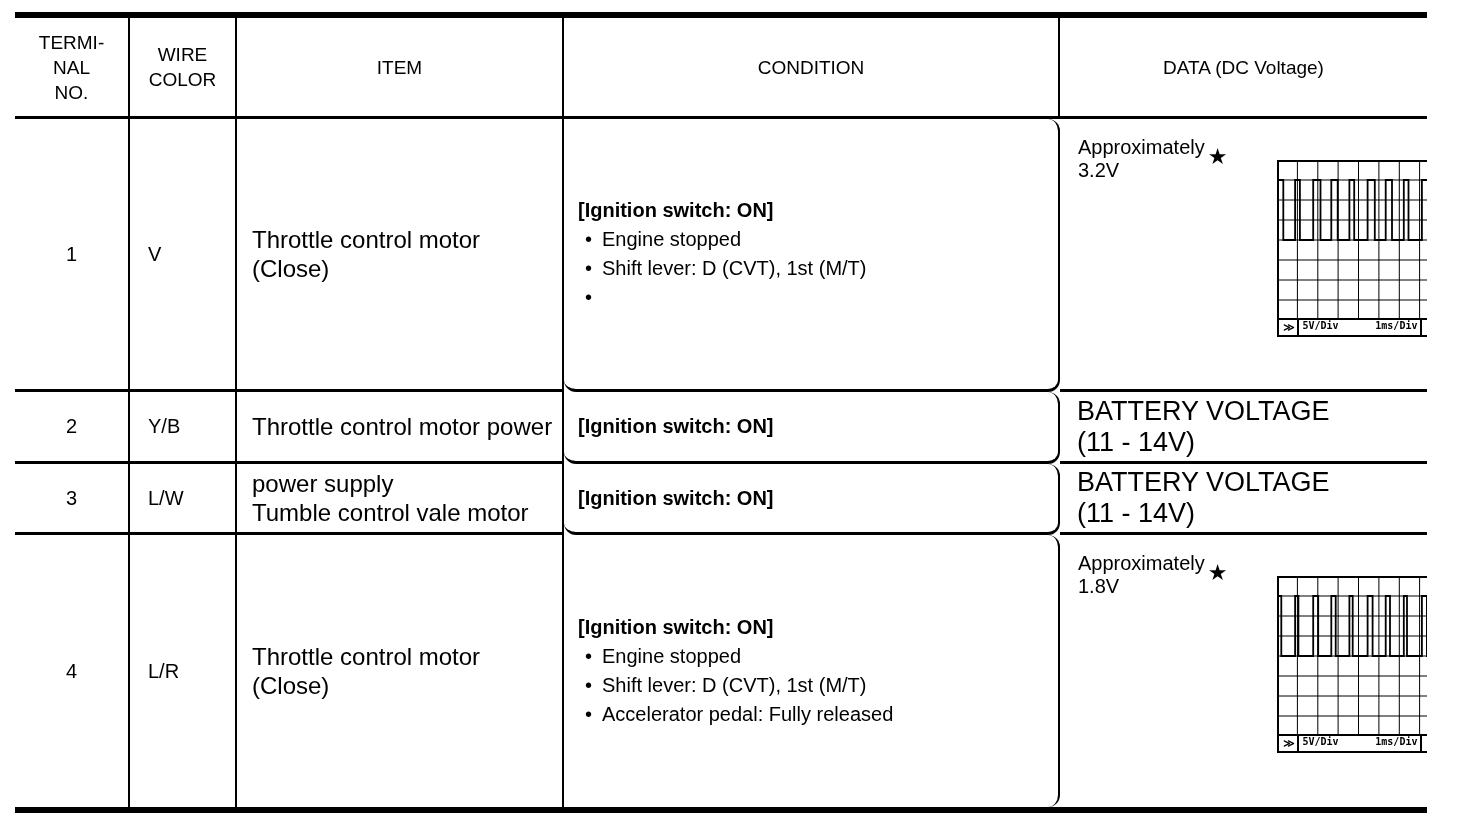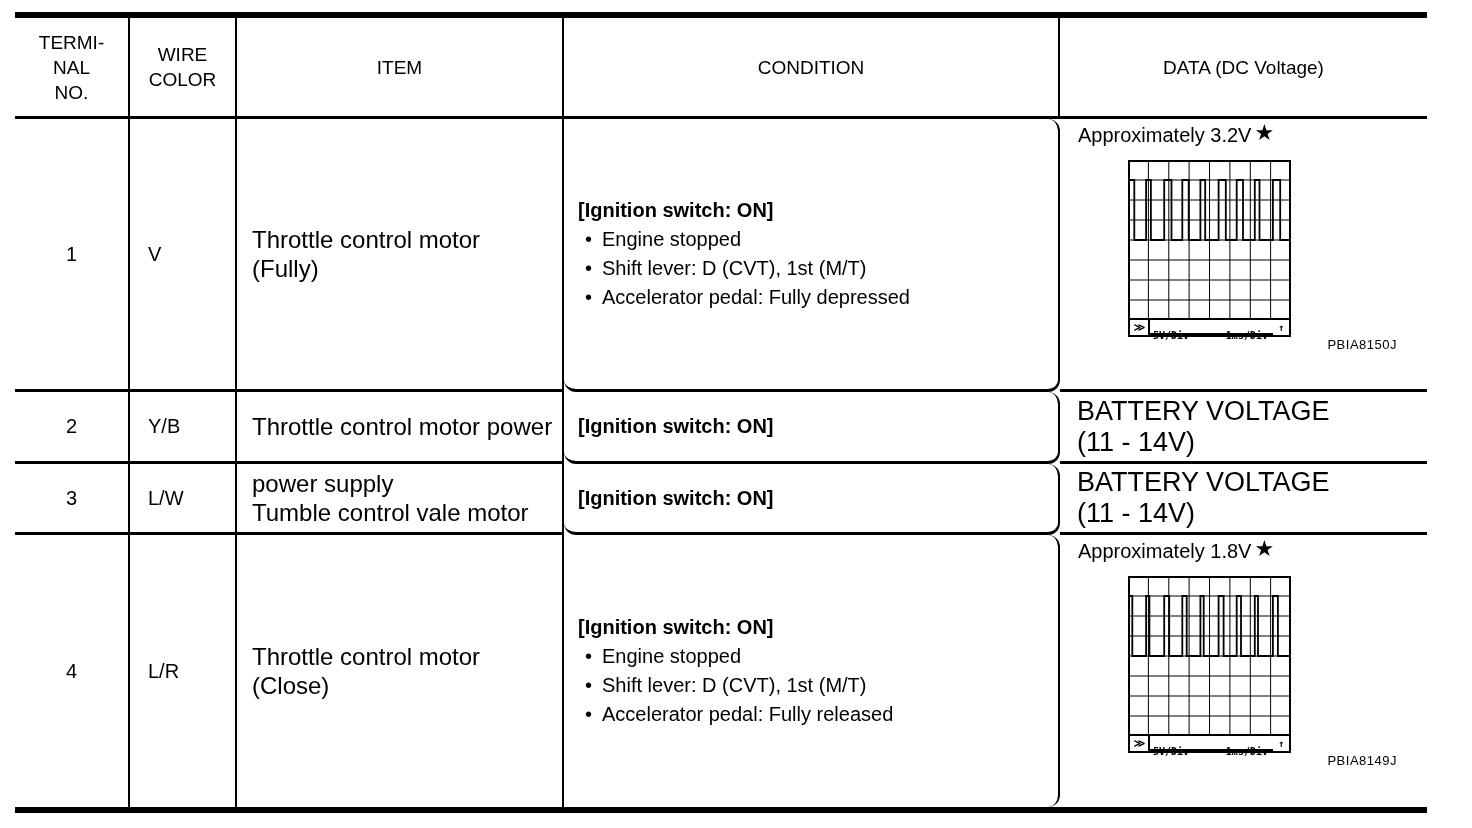"Approximately 3.2V" .data-scope { flex-direction: column -> none; padding-top: 4px -> 28px }
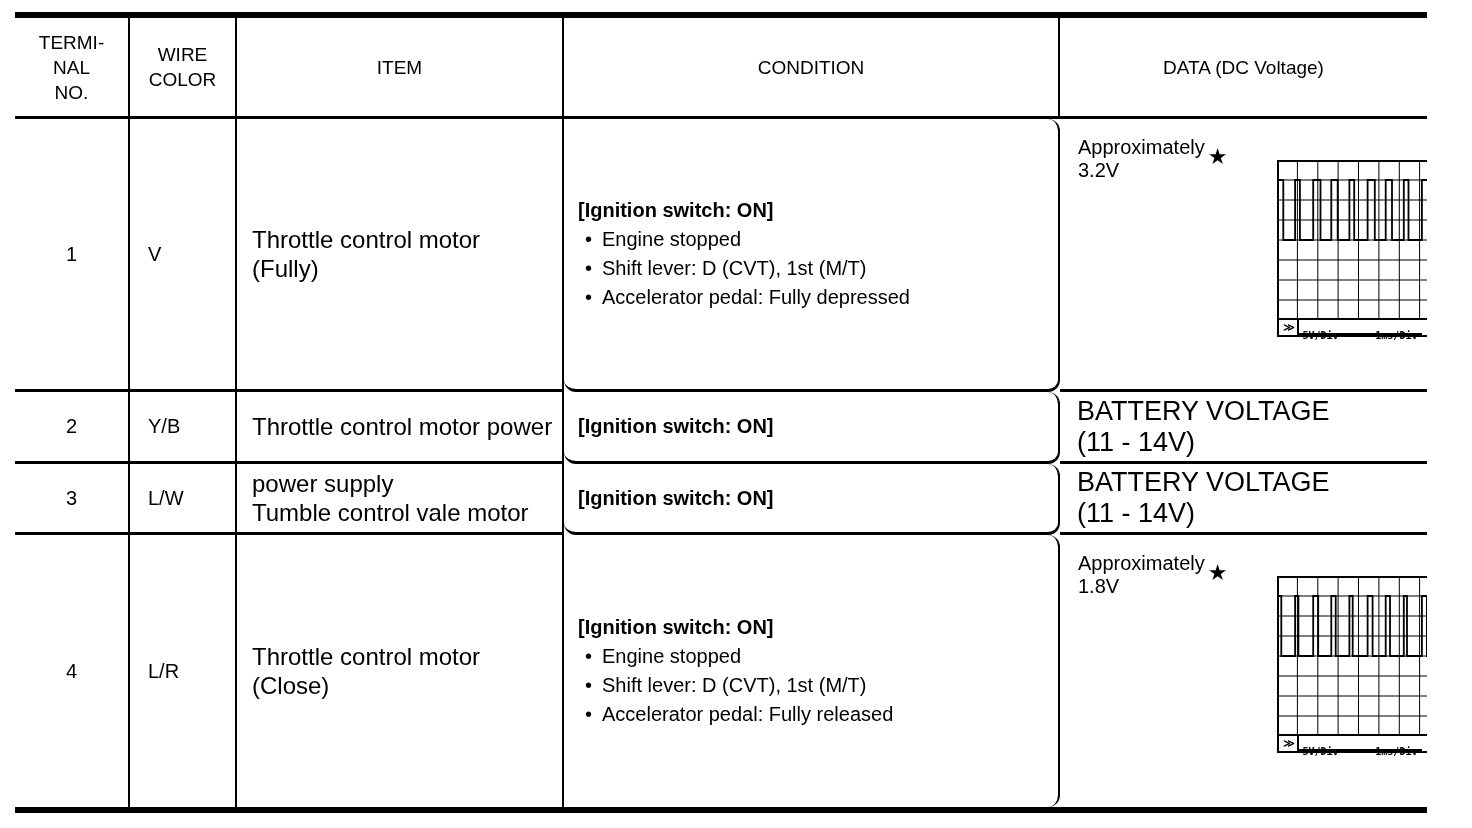"(Fully)" div { text: Fully -> Close }
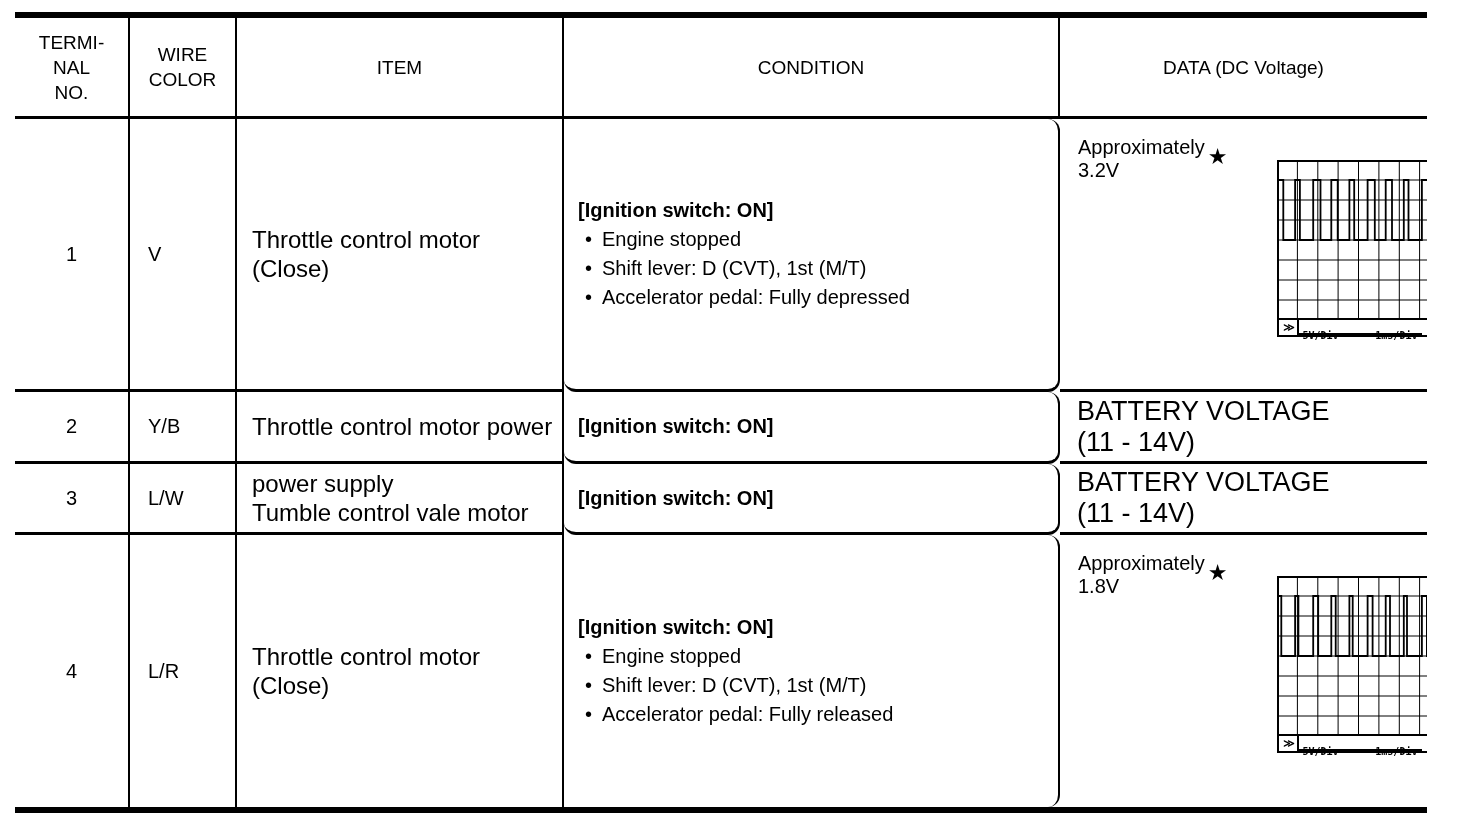"Accelerator pedal: Fully depressed" span { html: <span>Accelerator pedal: Fully depressed</span> -> none }
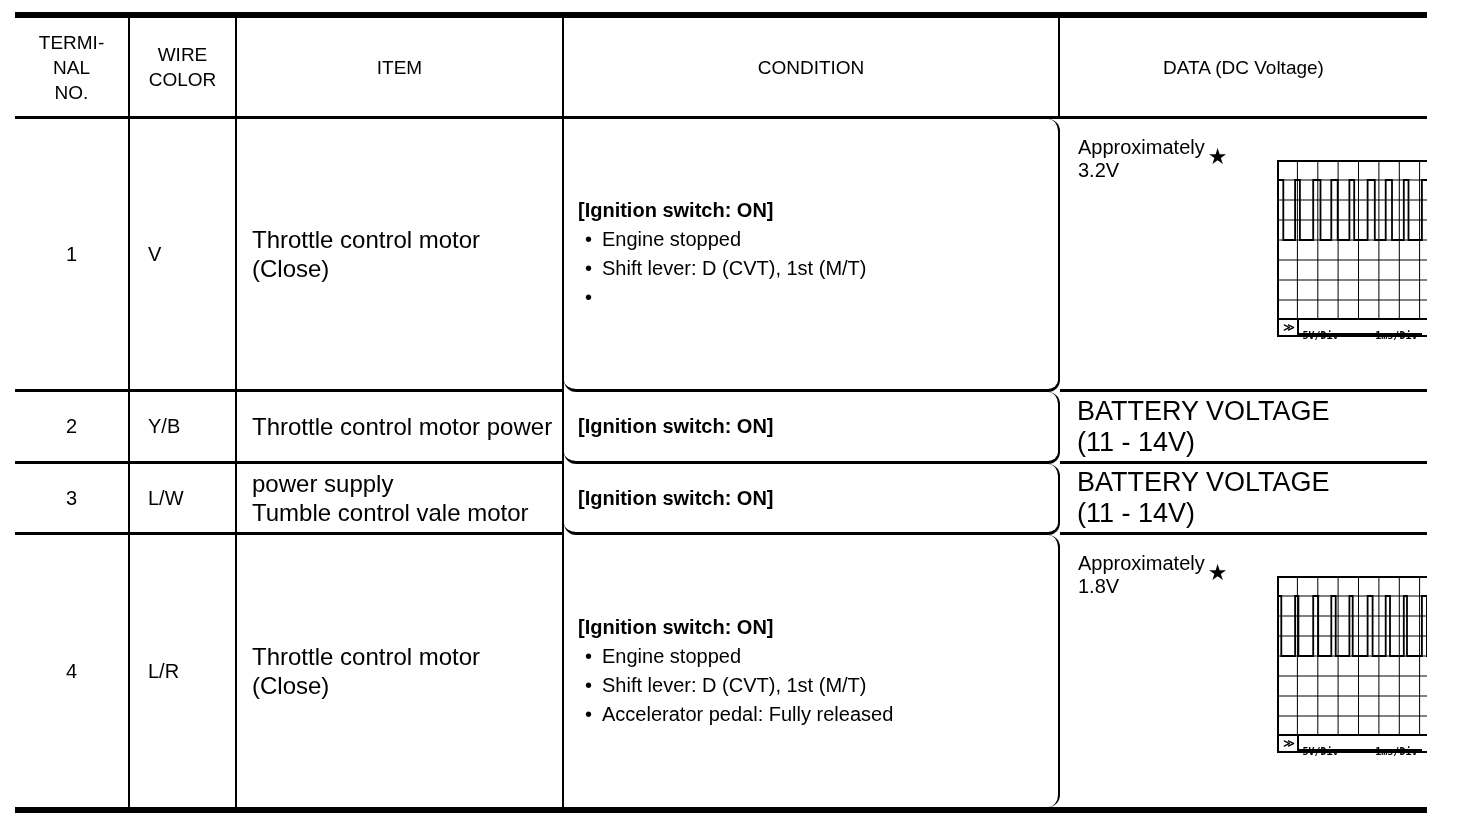"5V/Div" .sf-mid { align-items: center -> none; margin-top: 15px -> none }
